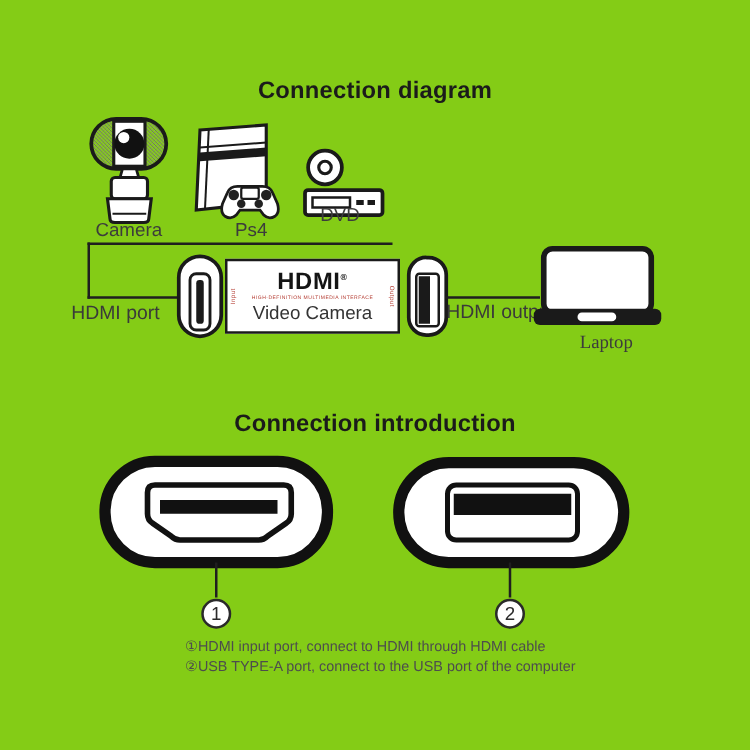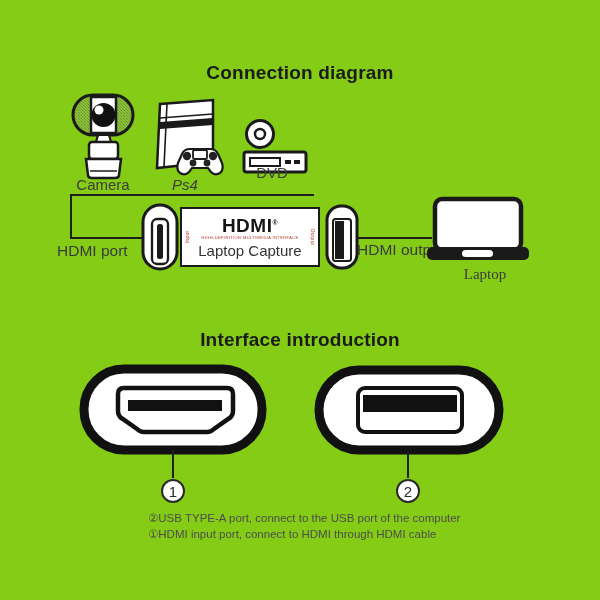"Ps4" div.abs { font-style: italic -> none; left: 160px -> 176px }
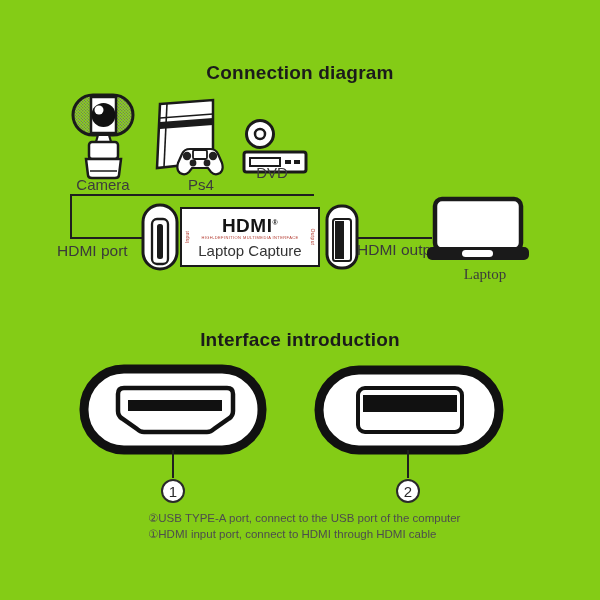"Laptop Capture" div.device-name { text: Laptop Capture -> Video Camera }
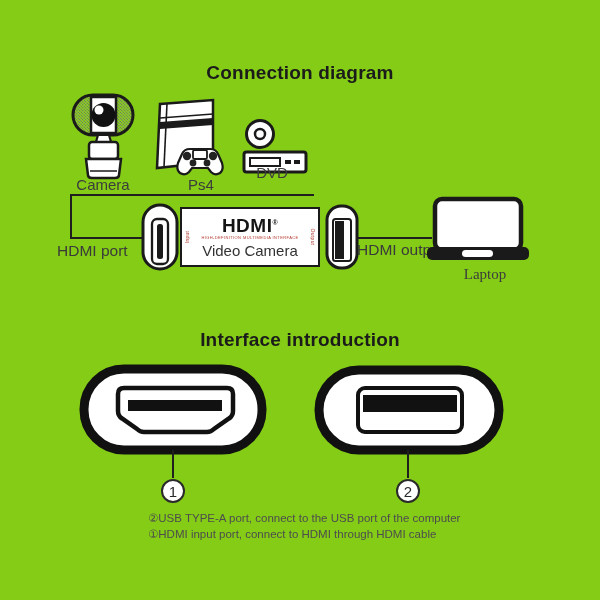"Interface introduction" div.abs { text: Interface -> Connection }
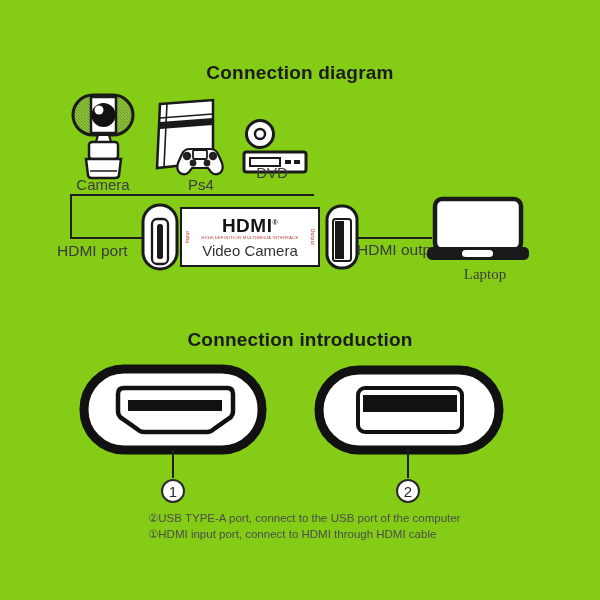"②USB TYPE-A port, connect to" div { order: before "①HDMI input port, connect to" -> after "①HDMI input port, connect to" }
